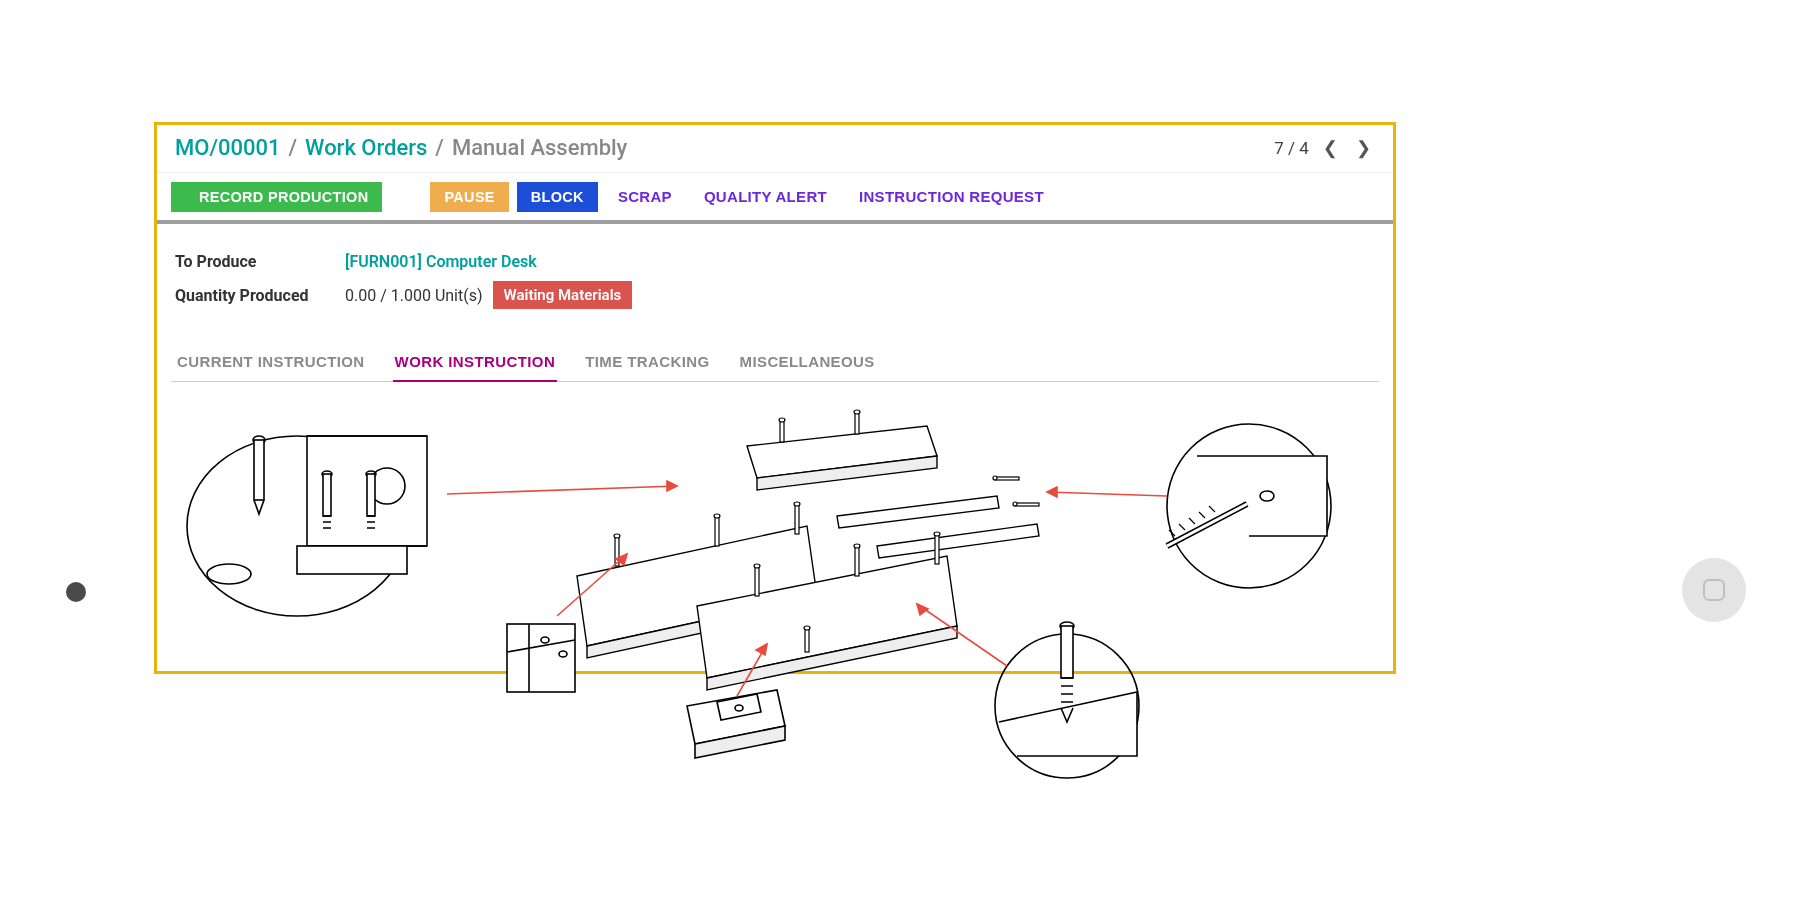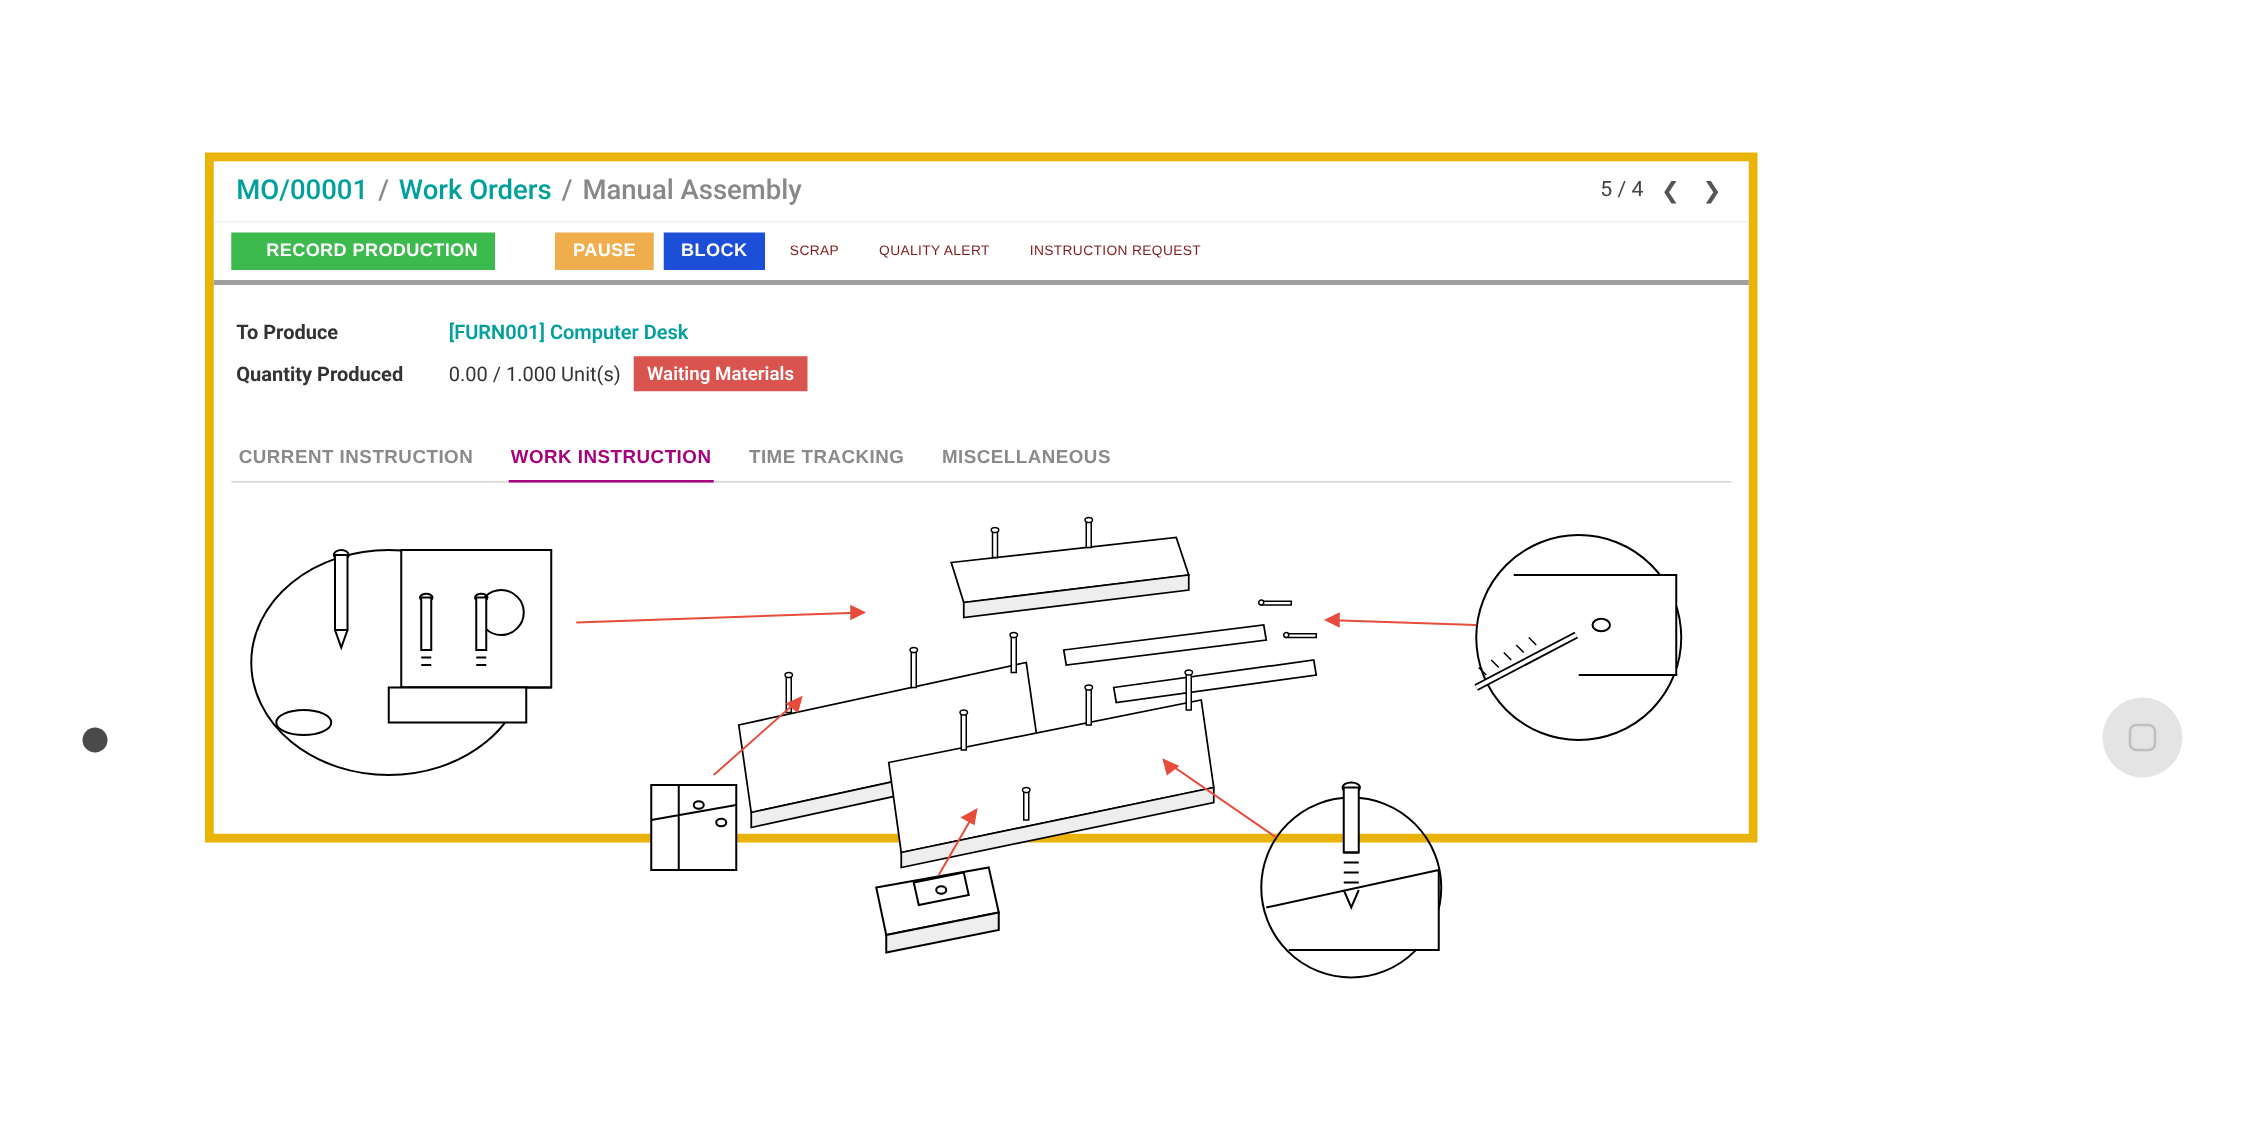"MO/00001" .main-card { border: 7px solid #eab308 -> 3px solid #eab308; left: 164px -> 154px }
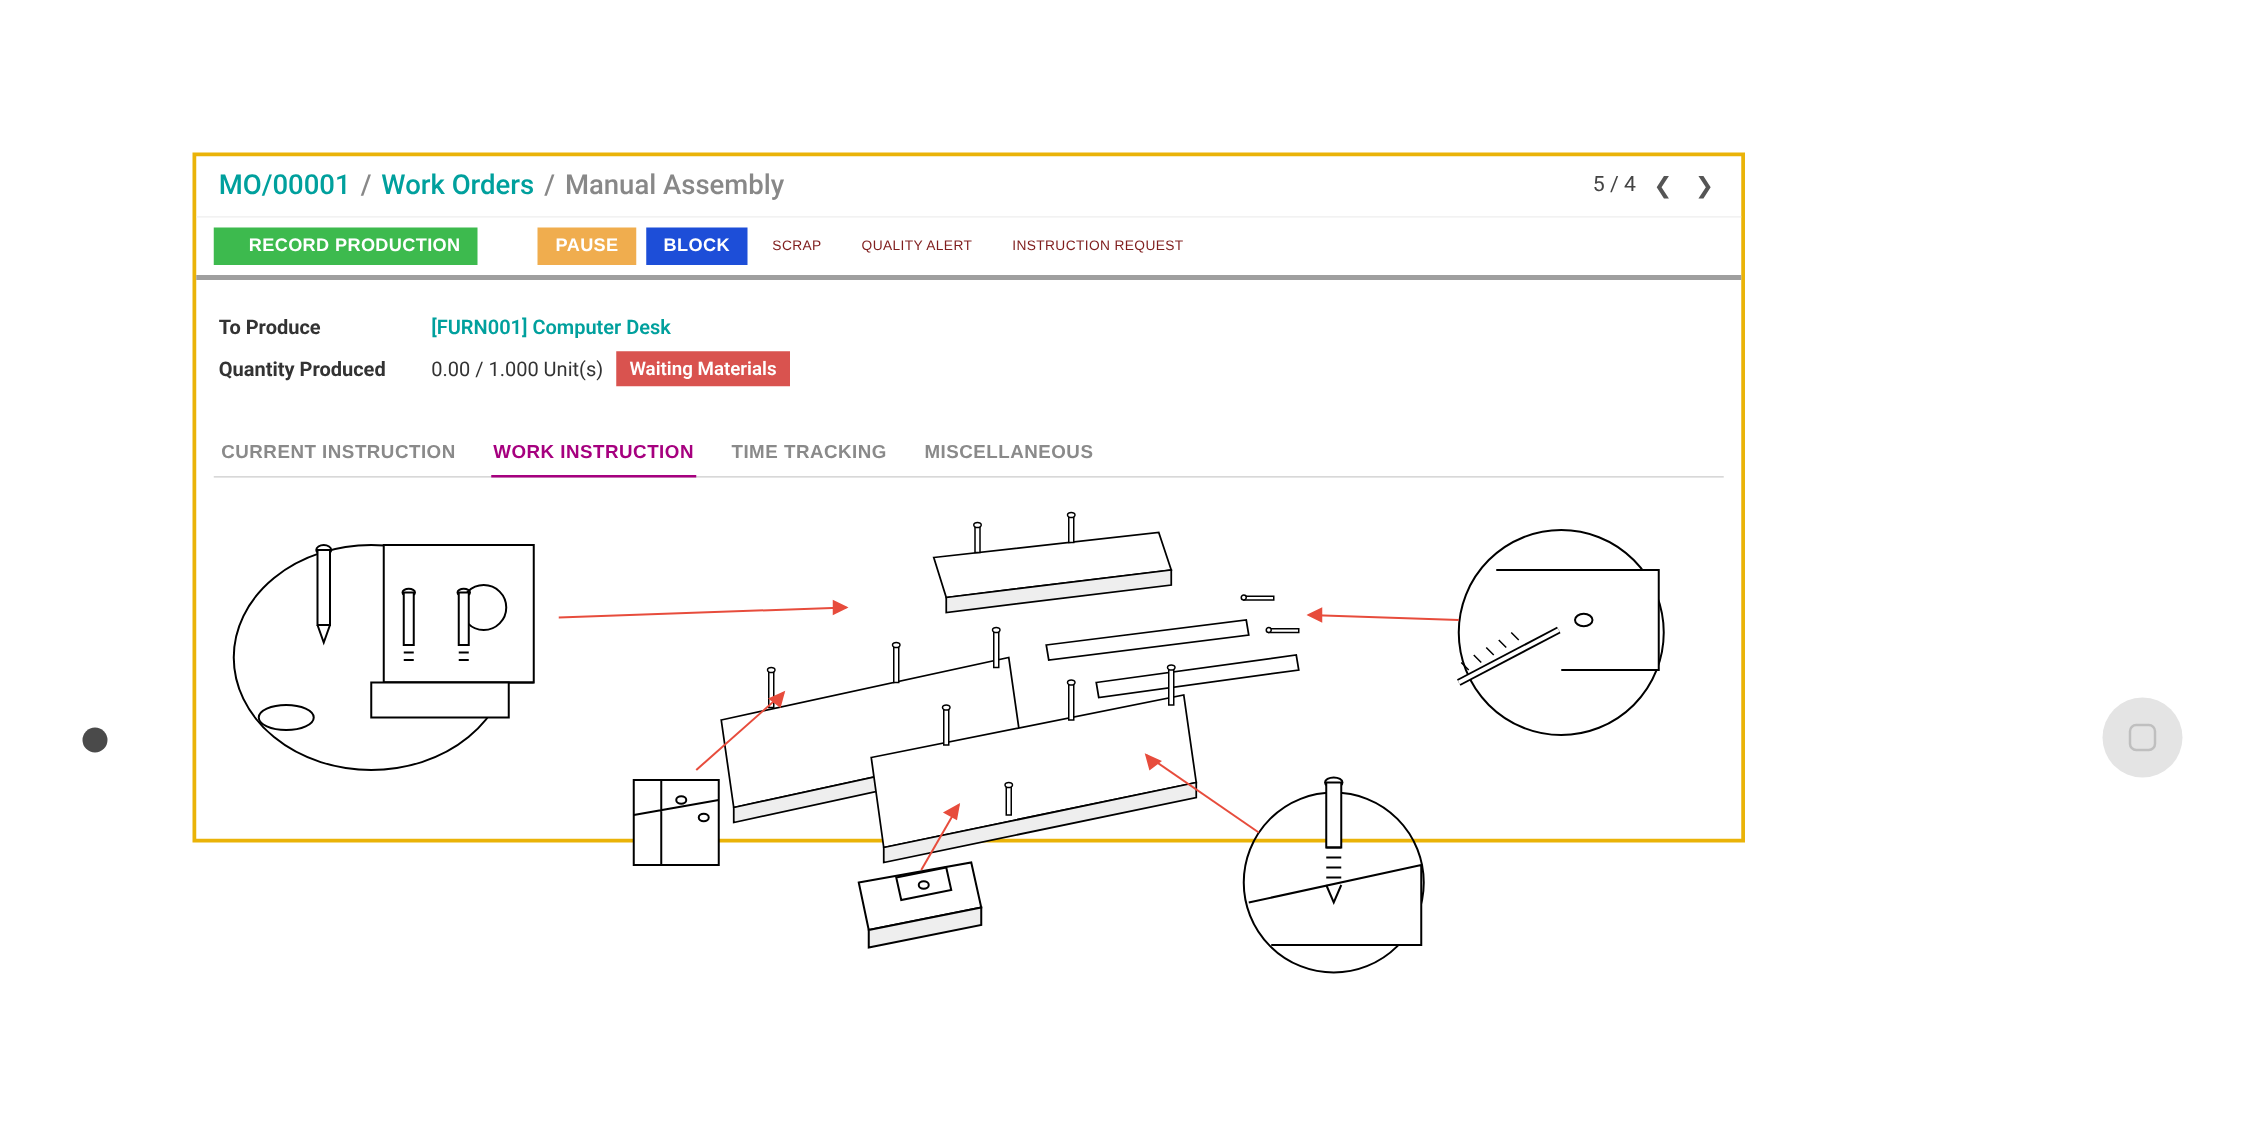"5 / 4" span { text: 5 -> 7 }
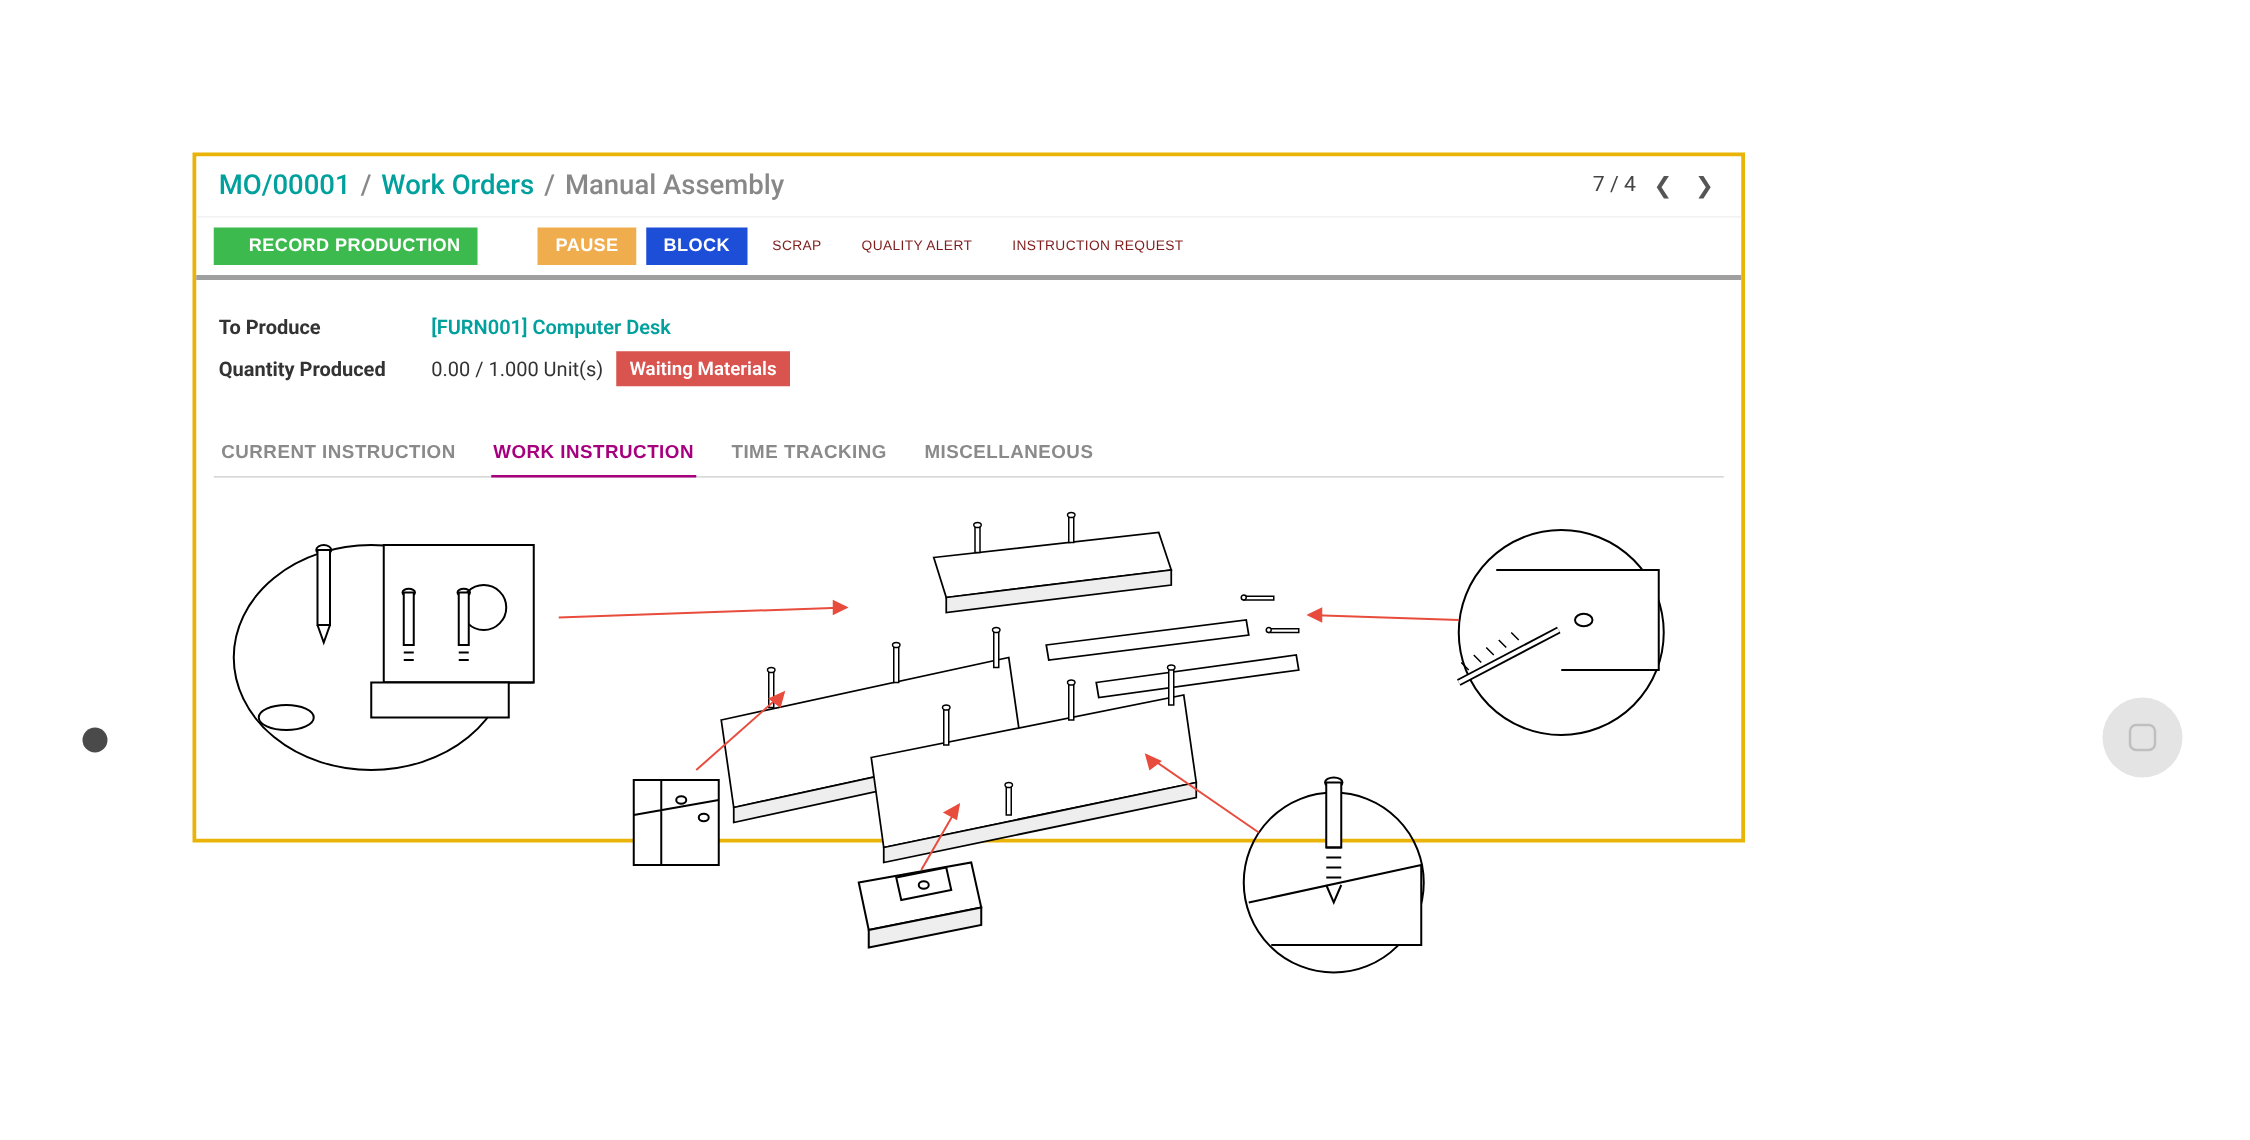"SCRAP" .link-btn { color: #7f1d1d -> #6d28d9; font-size: 11px -> 15px; font-weight: 400 -> 700 }
